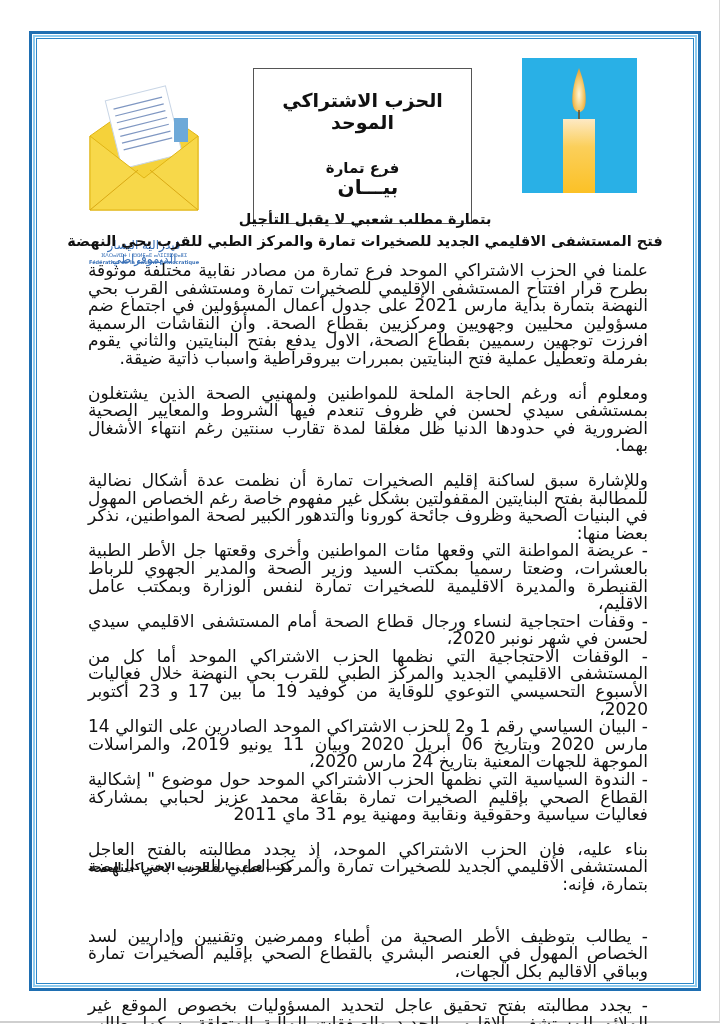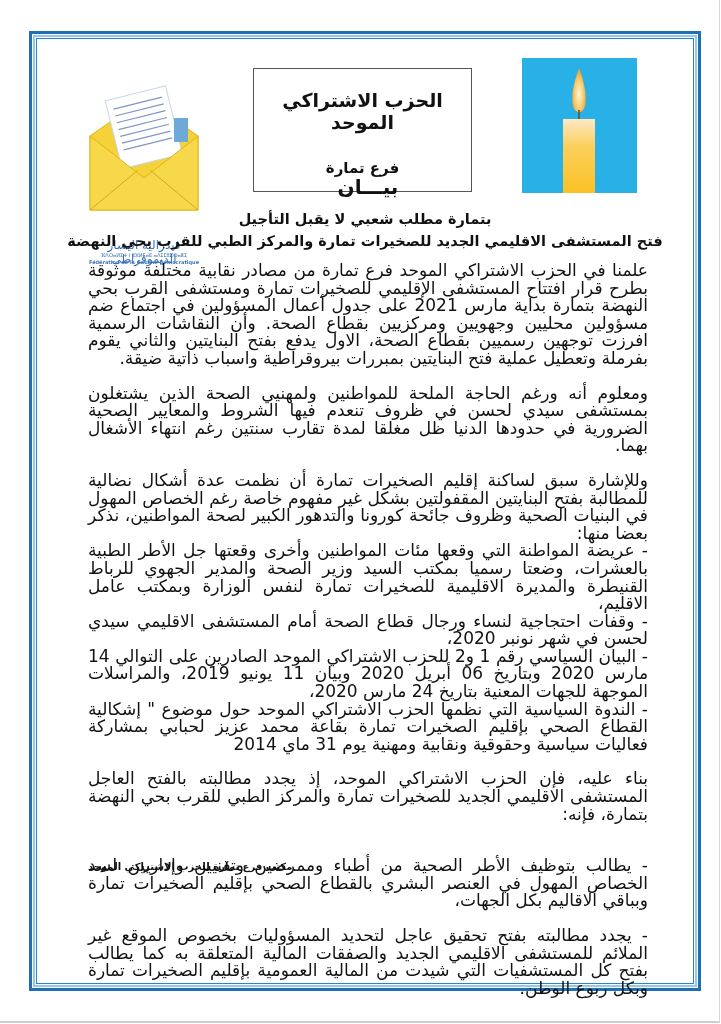"الحزب الاشتراكي الموحد" .header-box { height: 124px -> 156px }
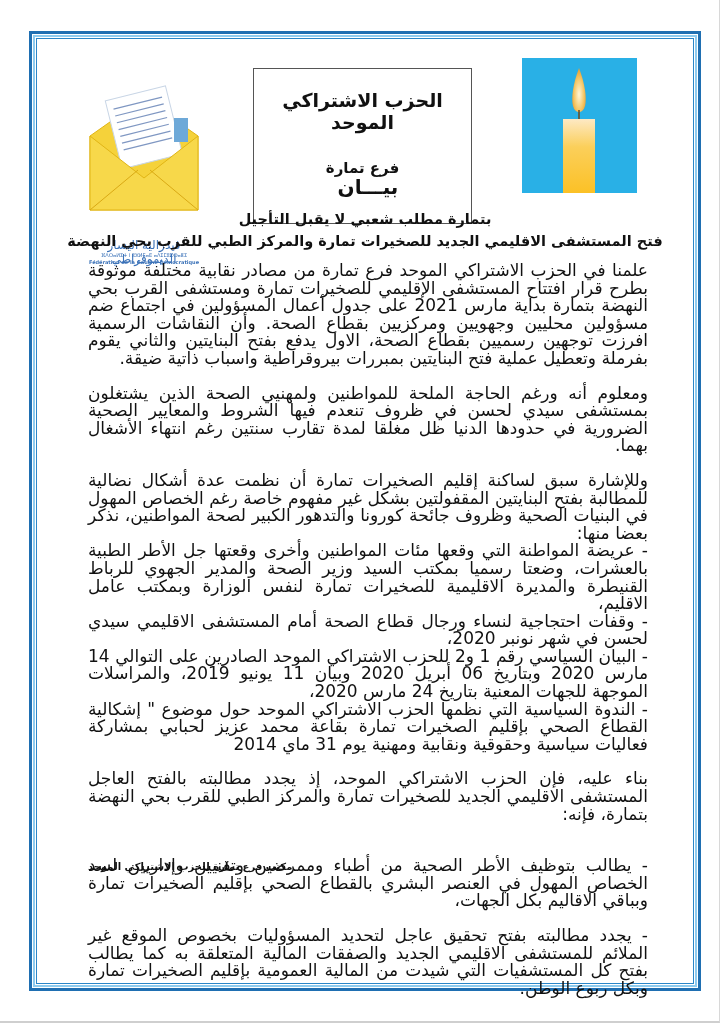"- الوقفات الاحتجاجية التي نظمها" p { html: none -> <p>- الوقفات الاحتجاجية التي نظمها الحزب الاشتراكي الموحد أما كل من المستشفى الاقليمي الجديد والمركز الطبي للقرب بحي النهضة خلال فعاليات الأسبوع التحسيسي التوعوي للوقاية من كوفيد 19 ما بين 17 و 23 أكتوبر 2020،</p> }
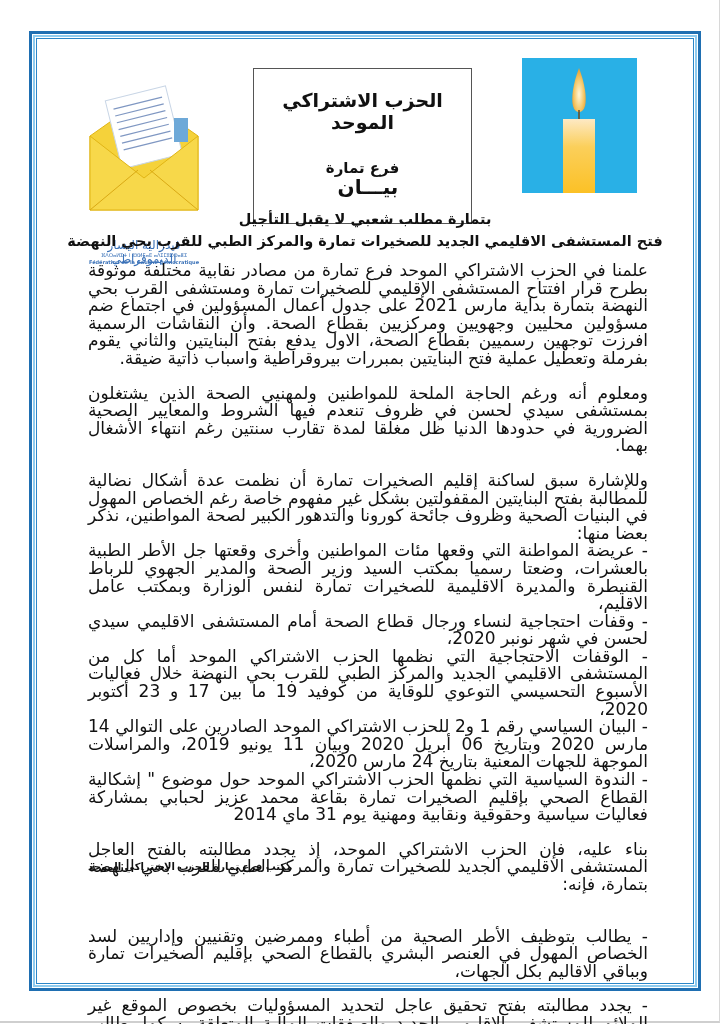"- الندوة السياسية التي نظمها" p { text: 2014 -> 2011 }
